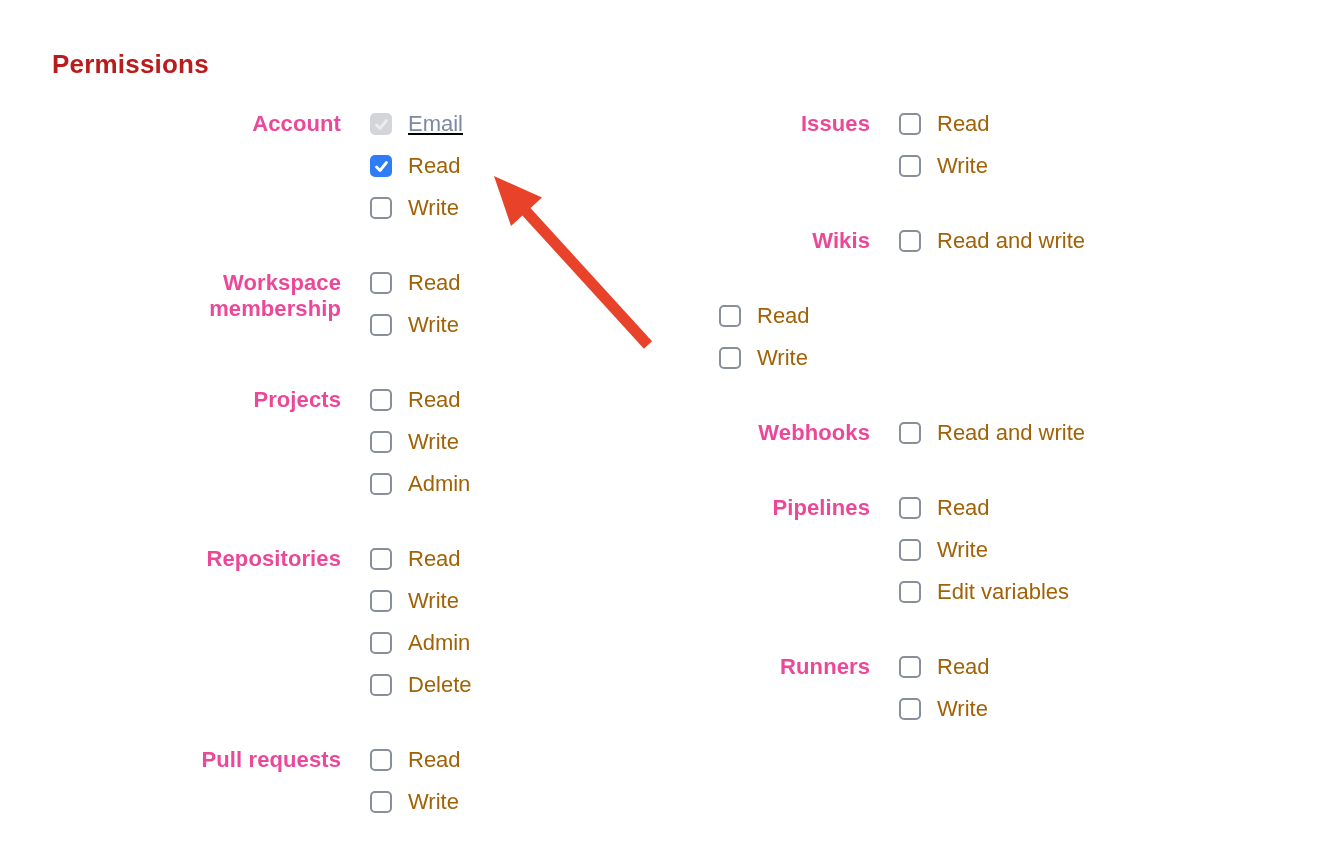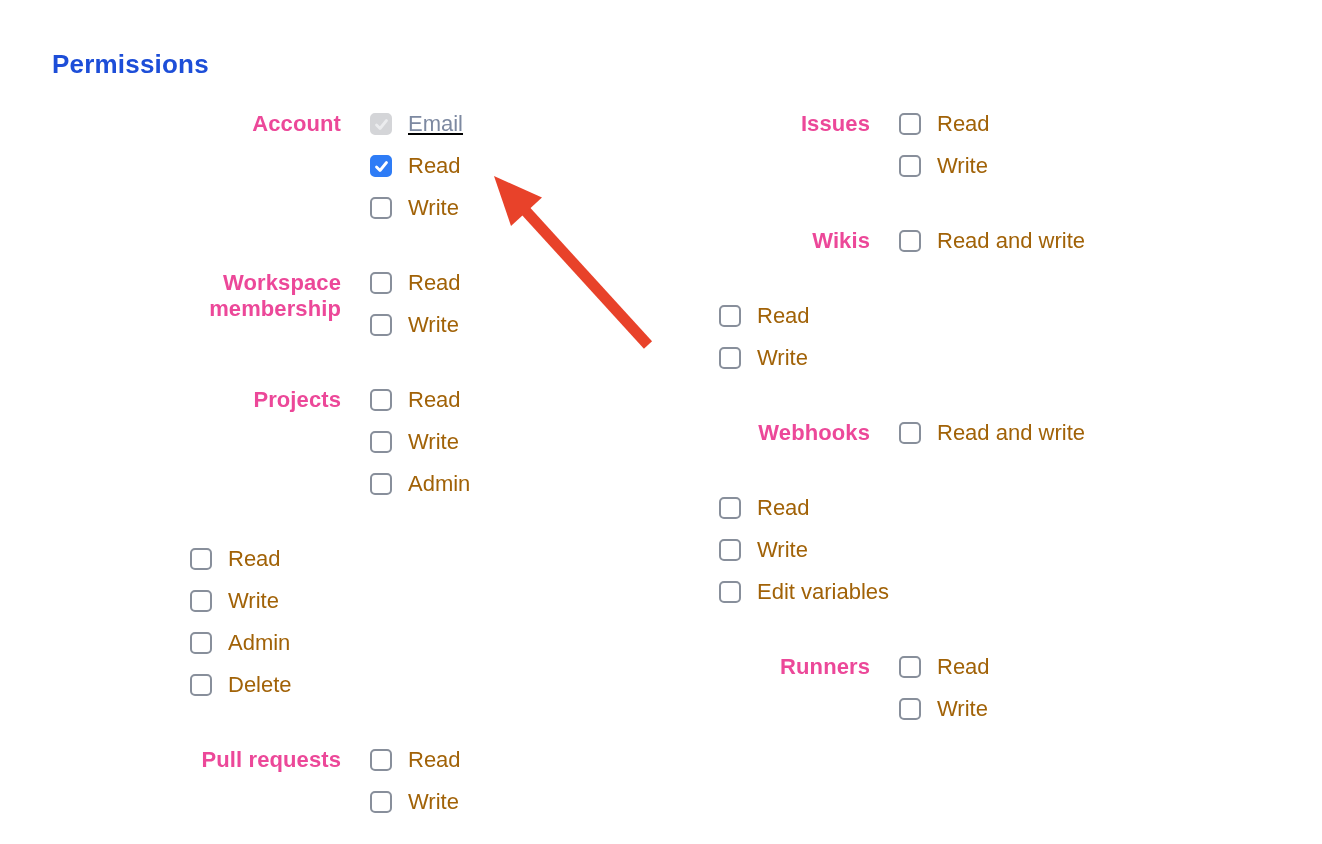"Permissions" .perm-heading { color: #1d4ed8 -> #b91c1c }
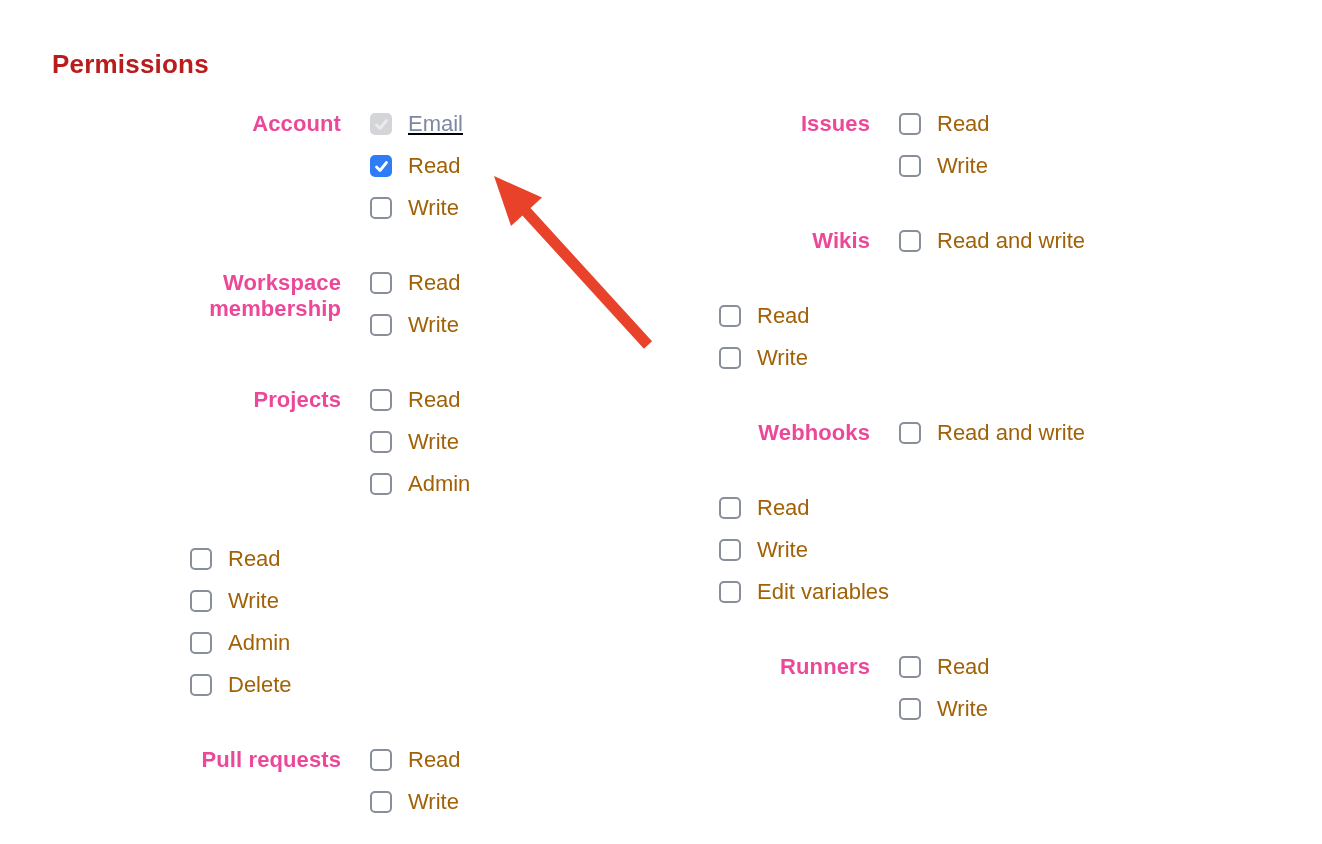"Pipelines" div.group-label { html: none -> <div>Pipelines</div> }
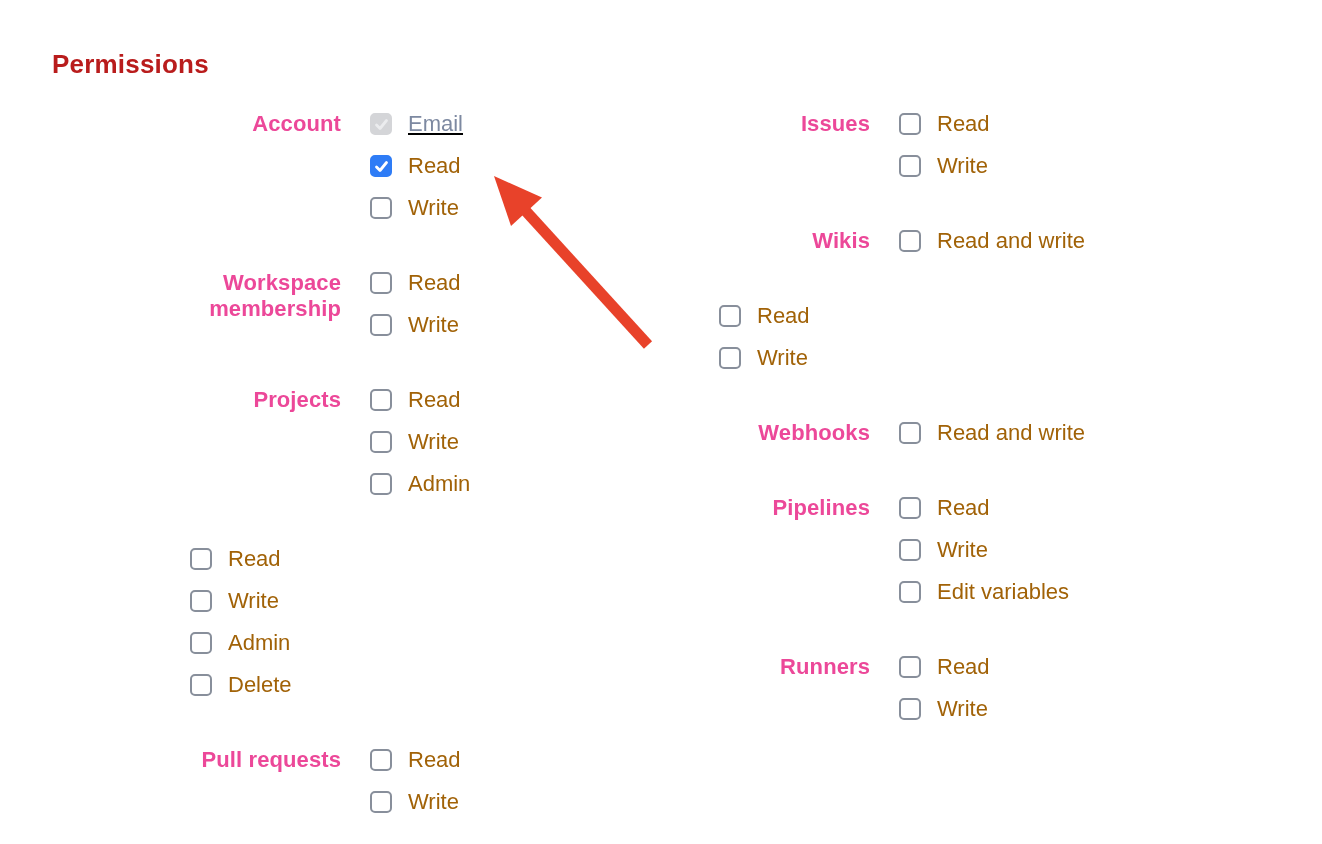"Repositories" div.group-label { html: none -> <div>Repositories</div> }
